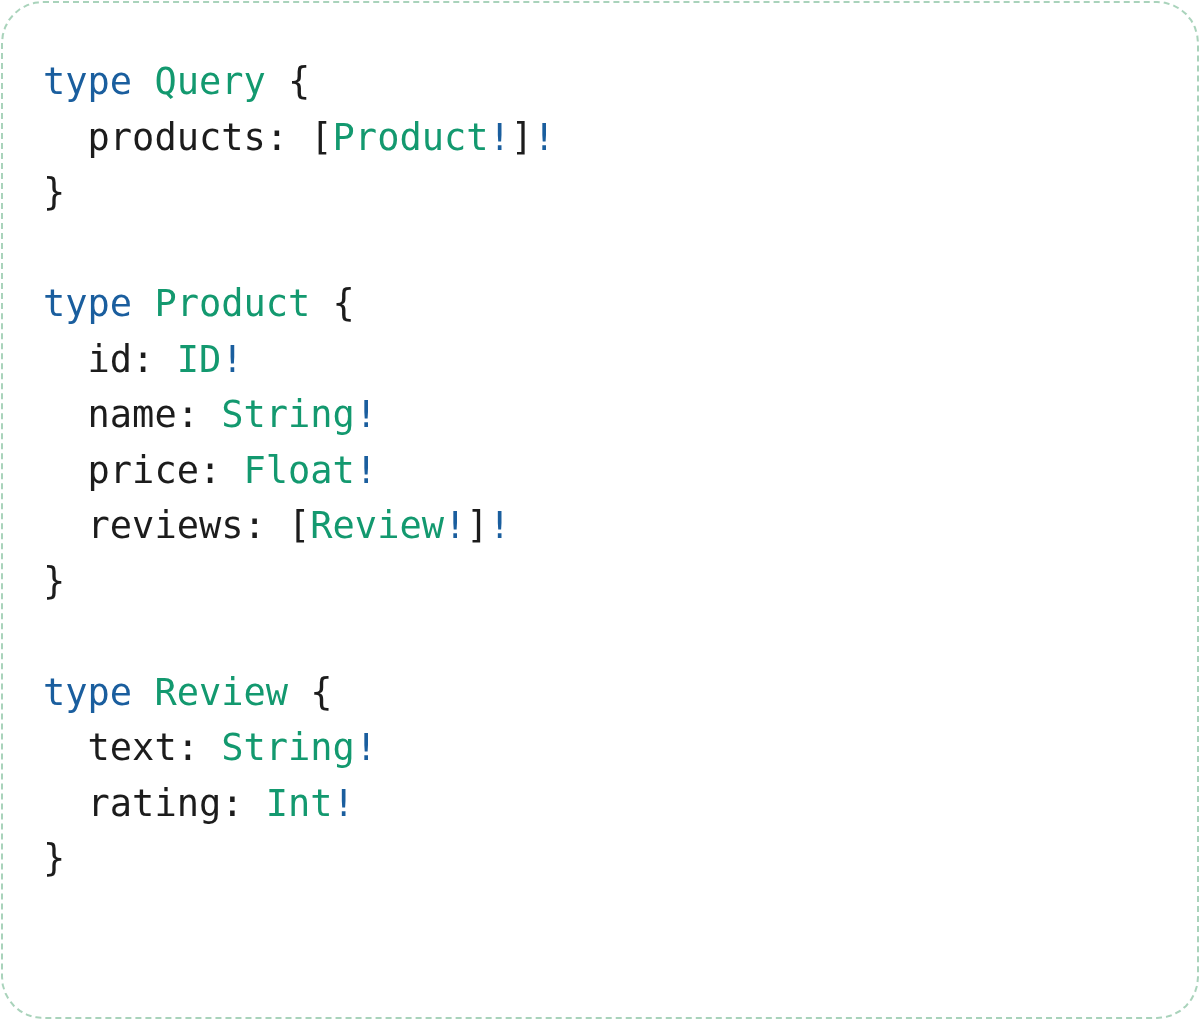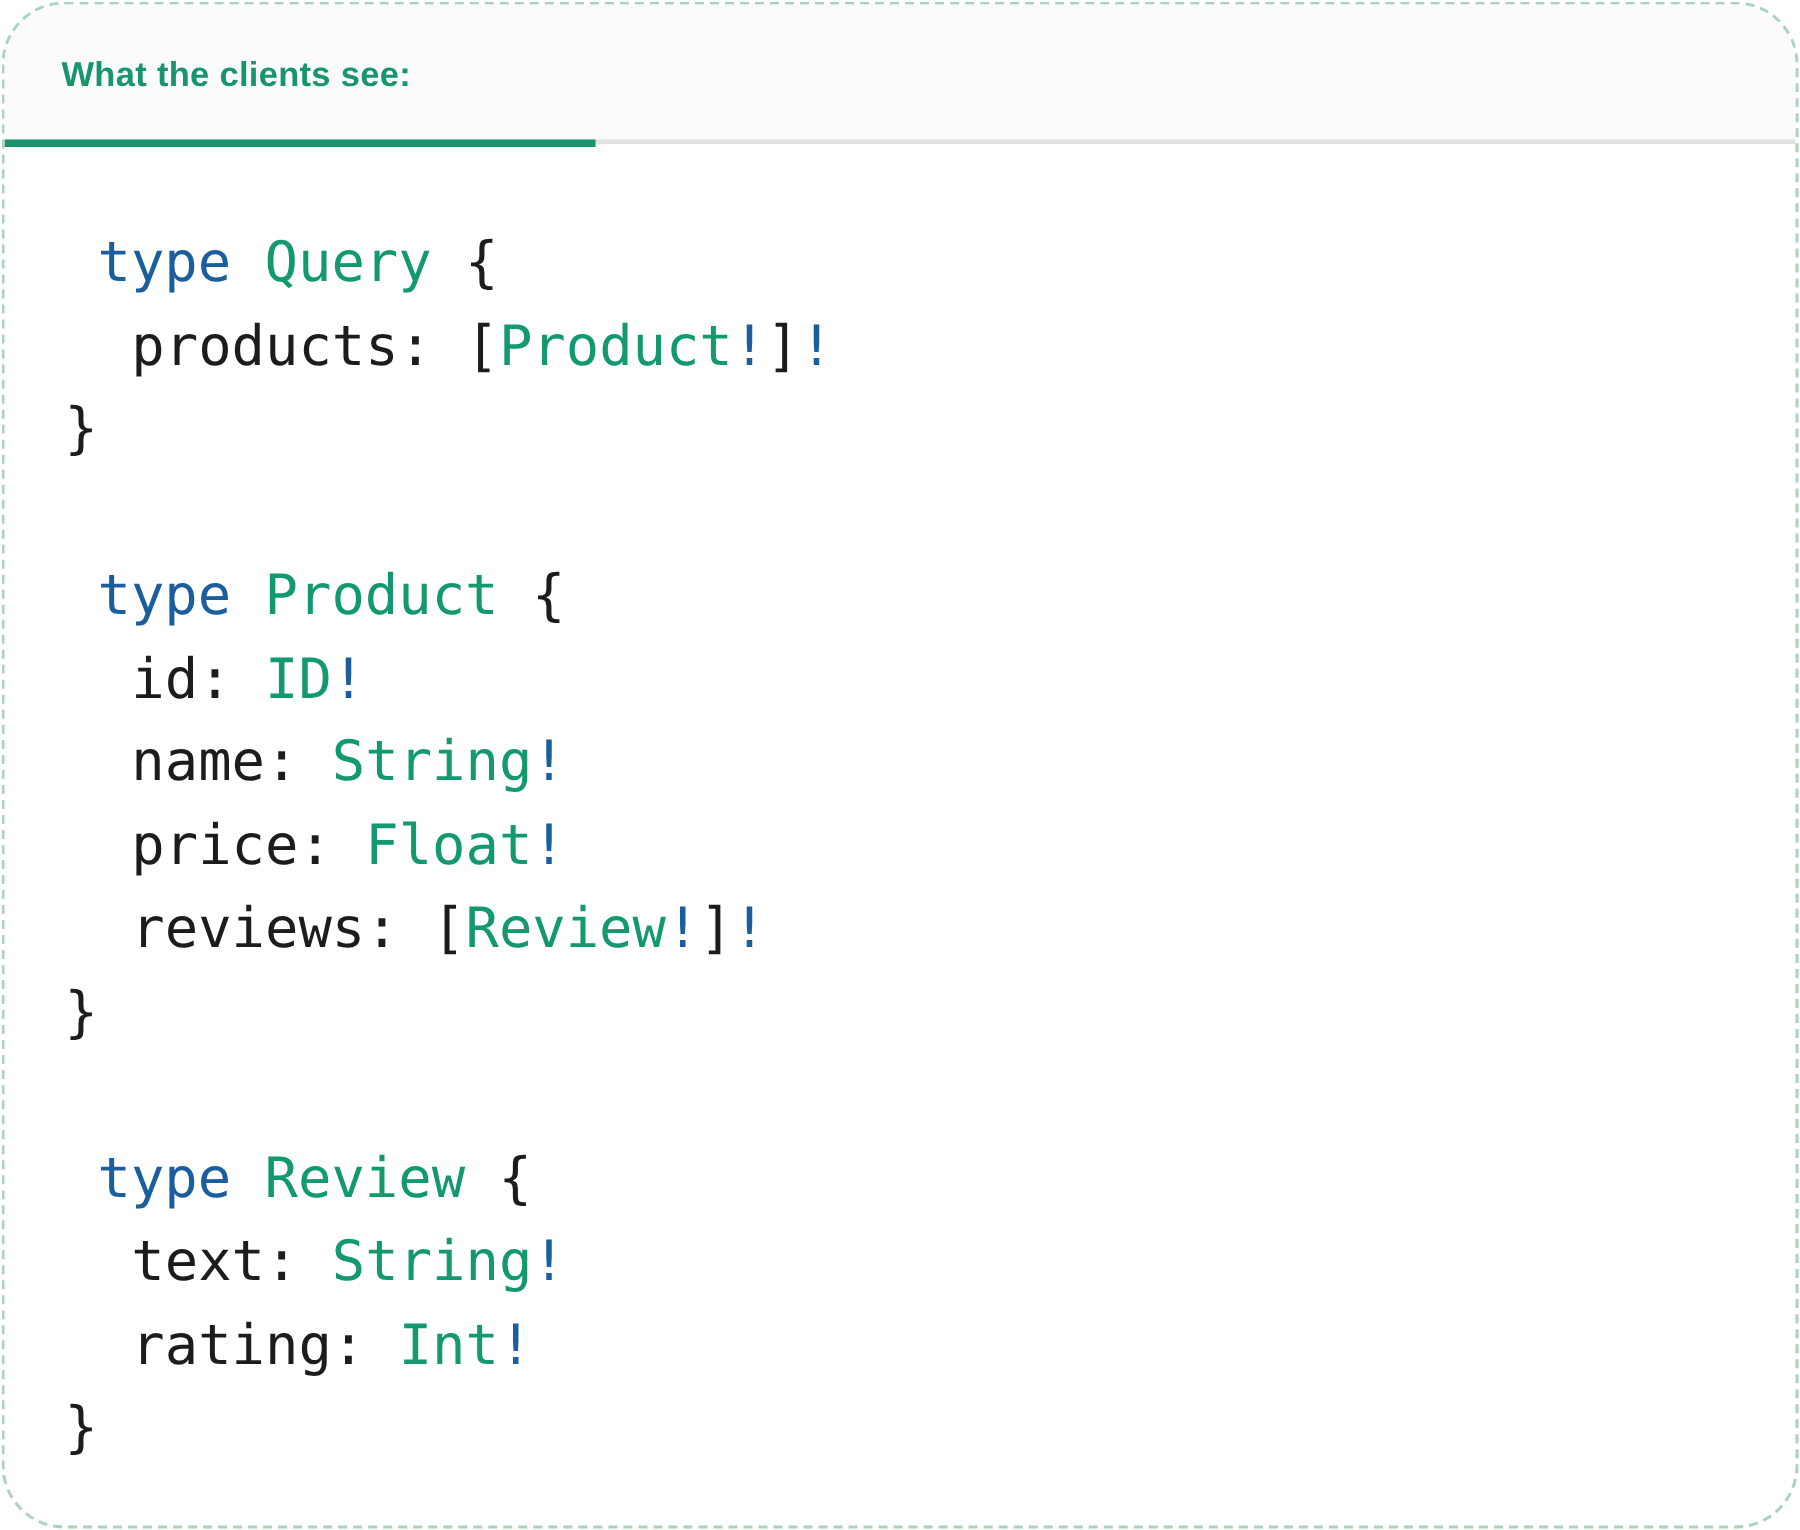"What the clients see:" div.tabbar { html: <div> <div></div> <div> <span>What the clients see:</span> </div> <div></div> </div> -> none }
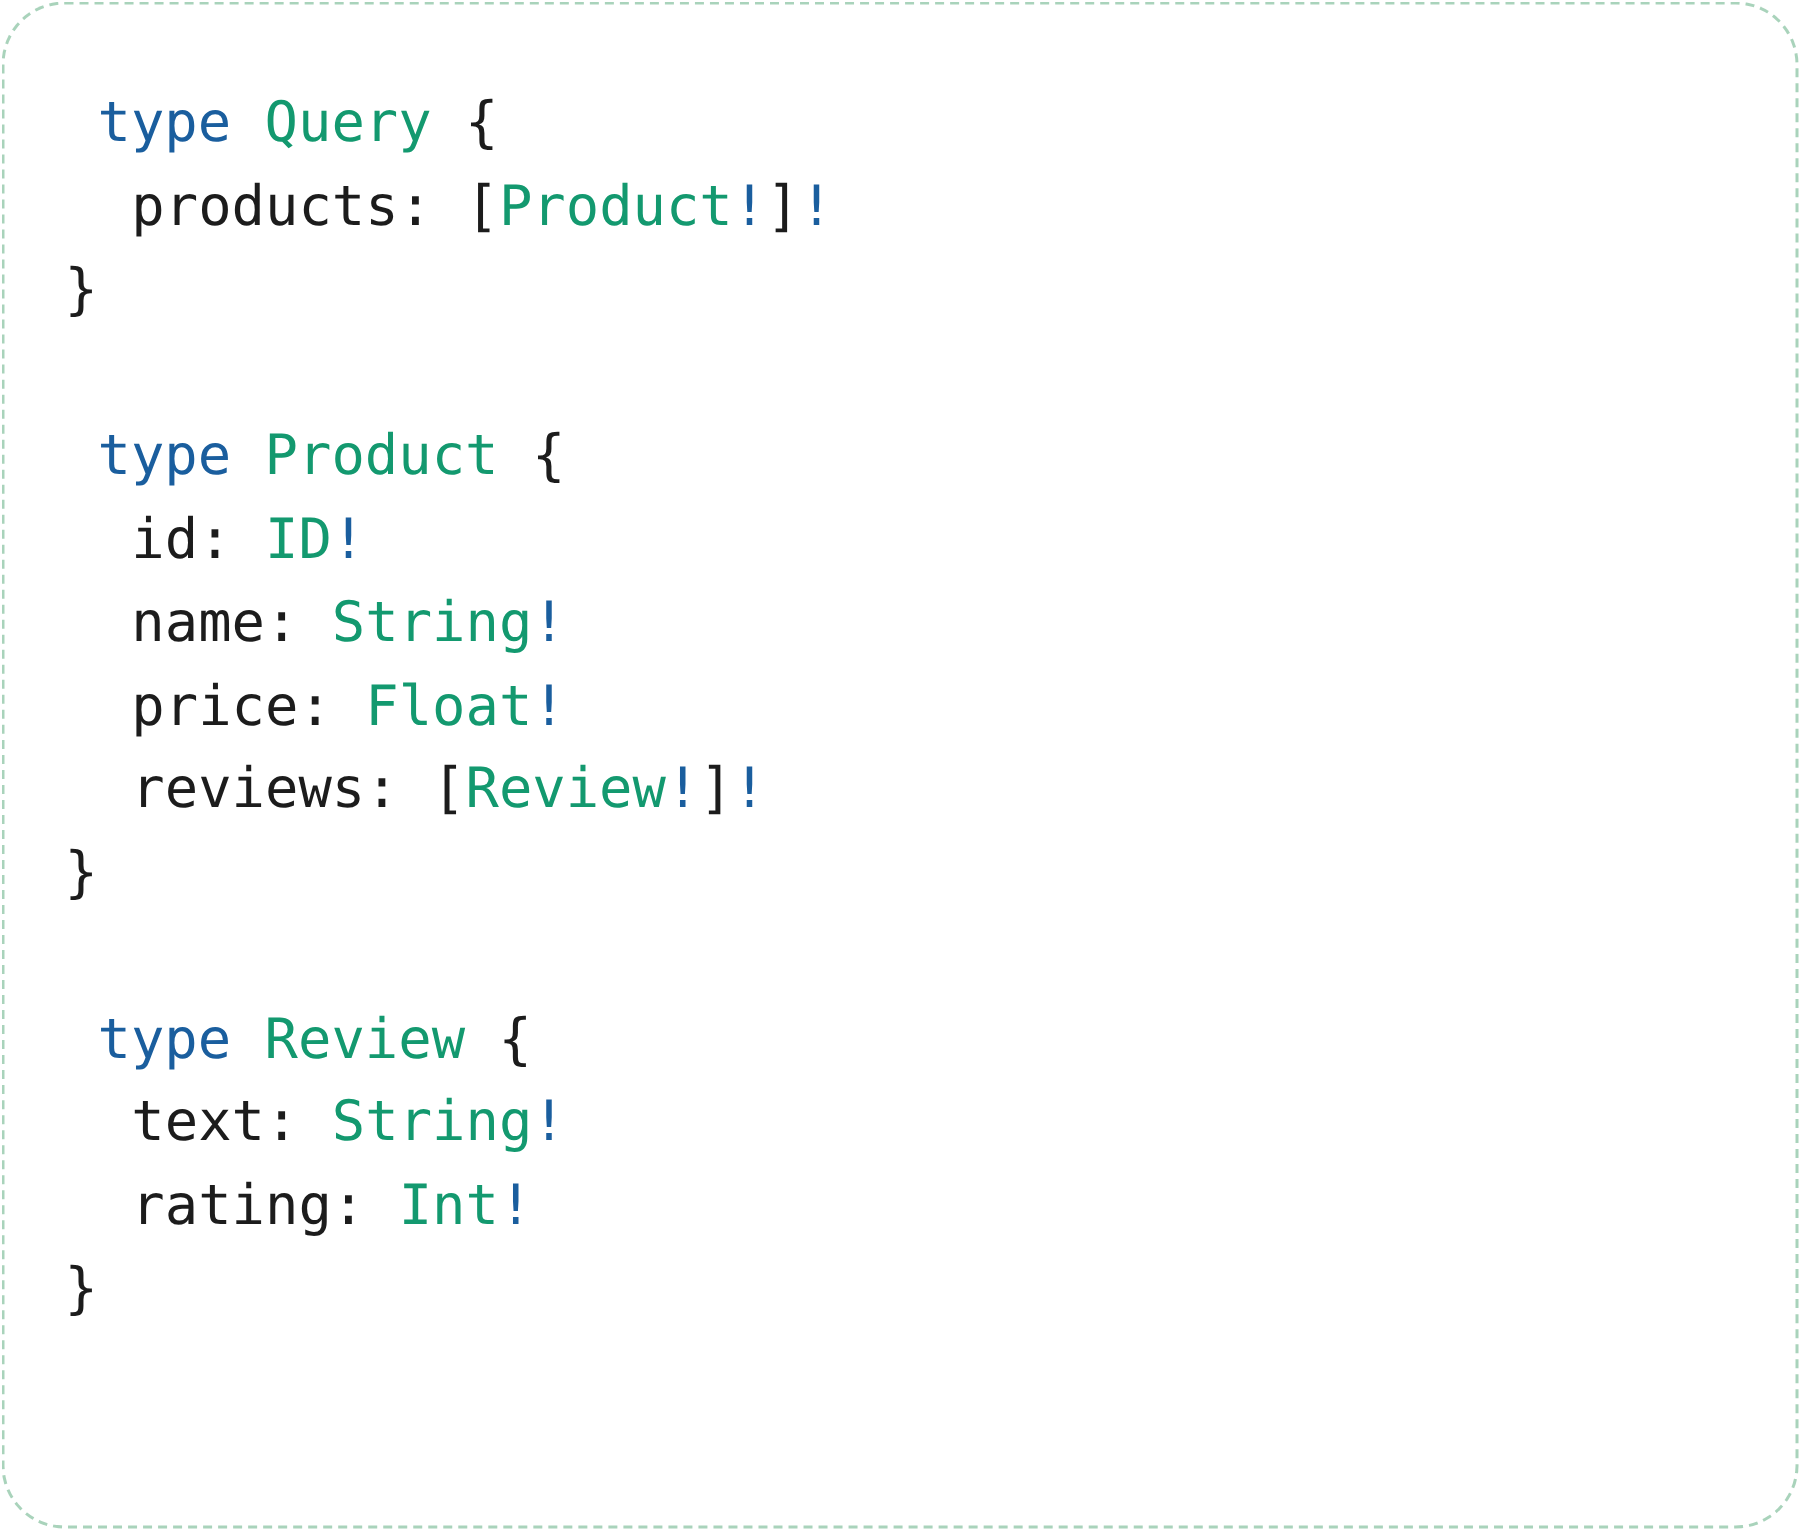"type" .tok-kw { margin-left: 22px -> none }
